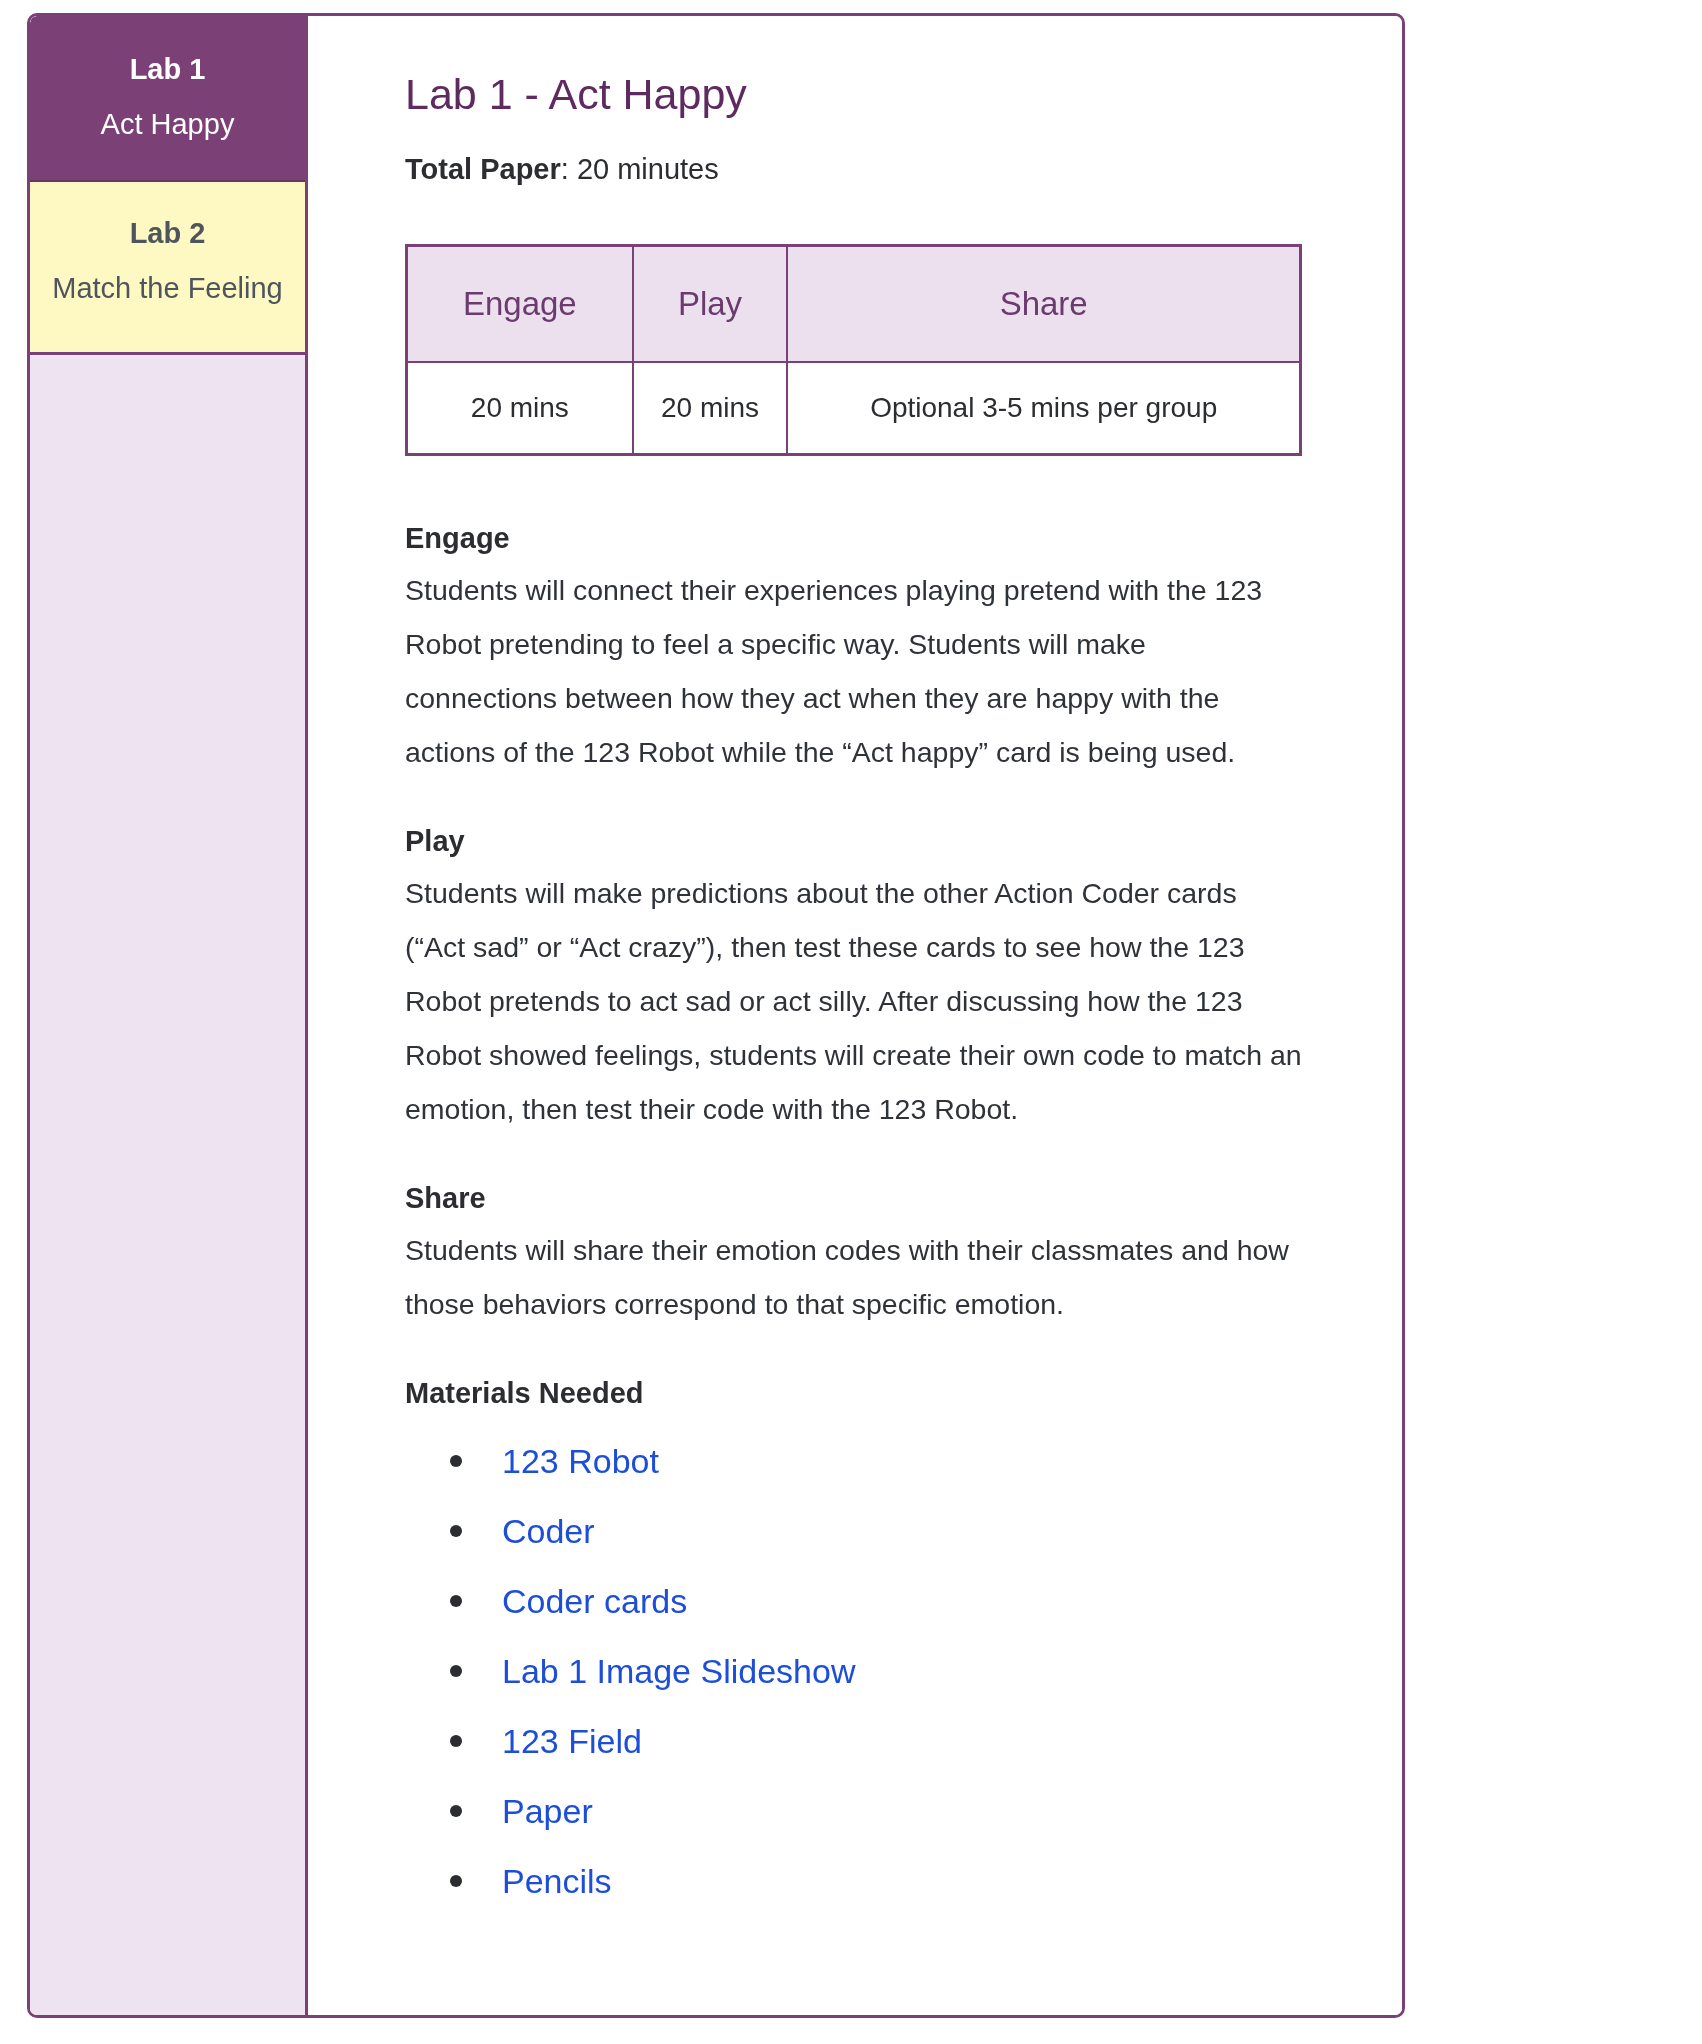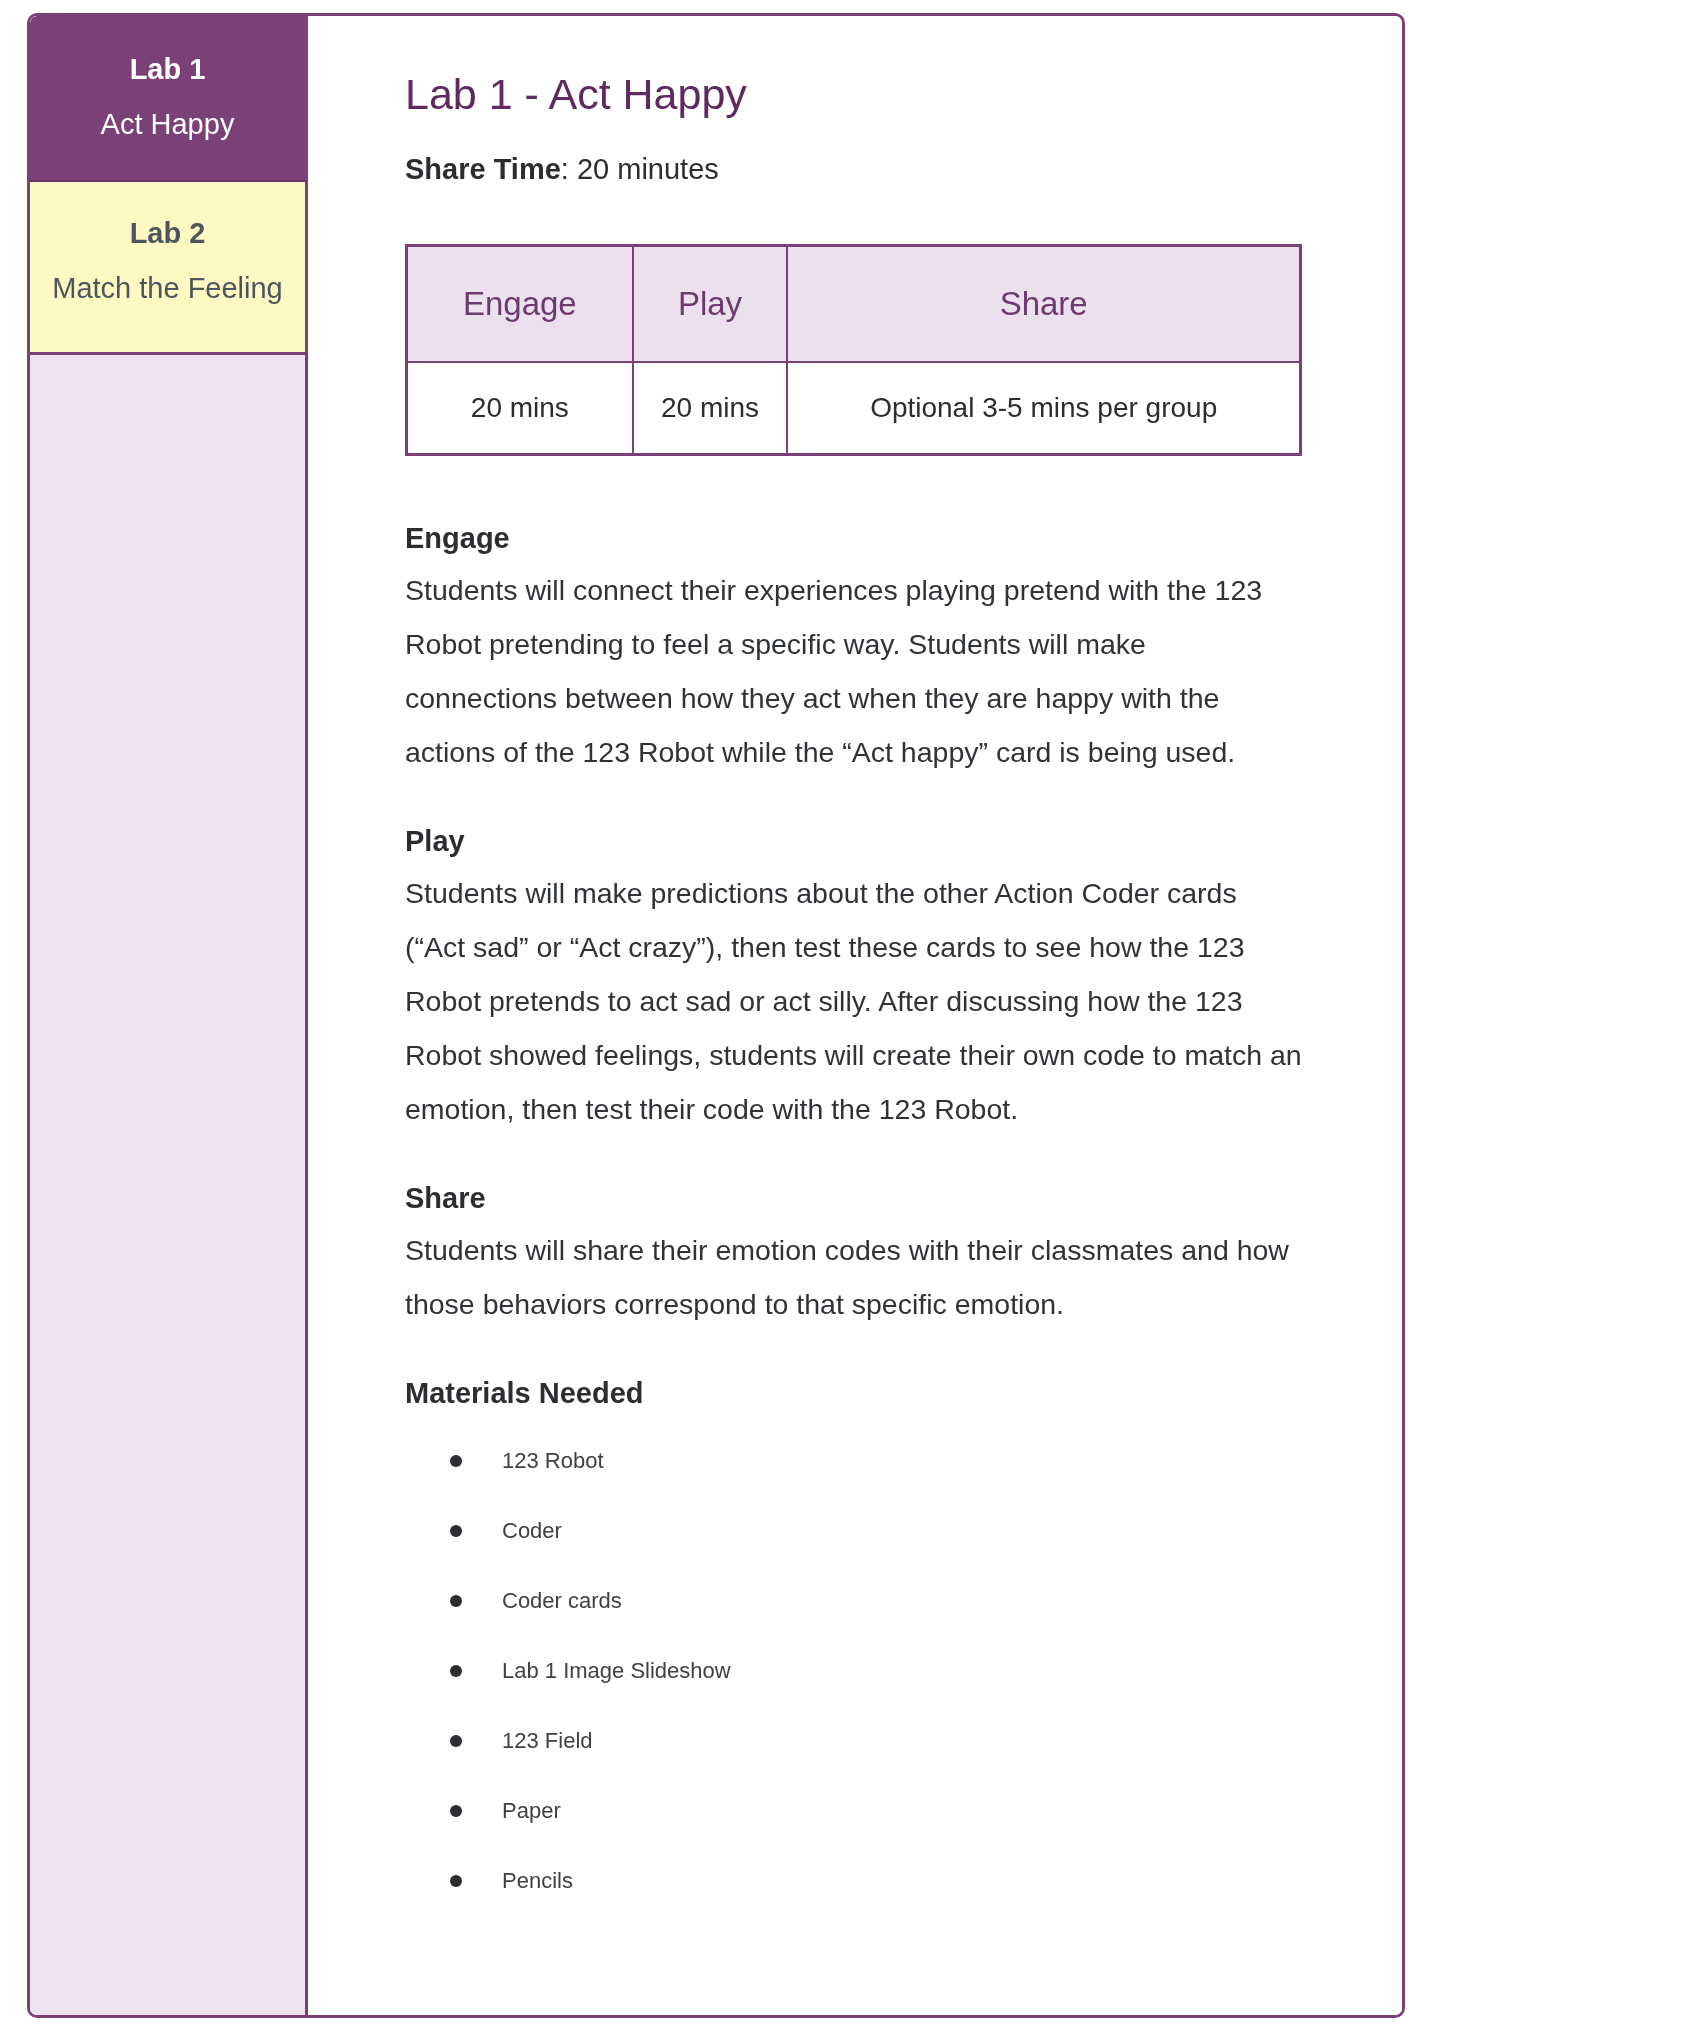"Share Time" b { text: Share Time -> Total Paper }
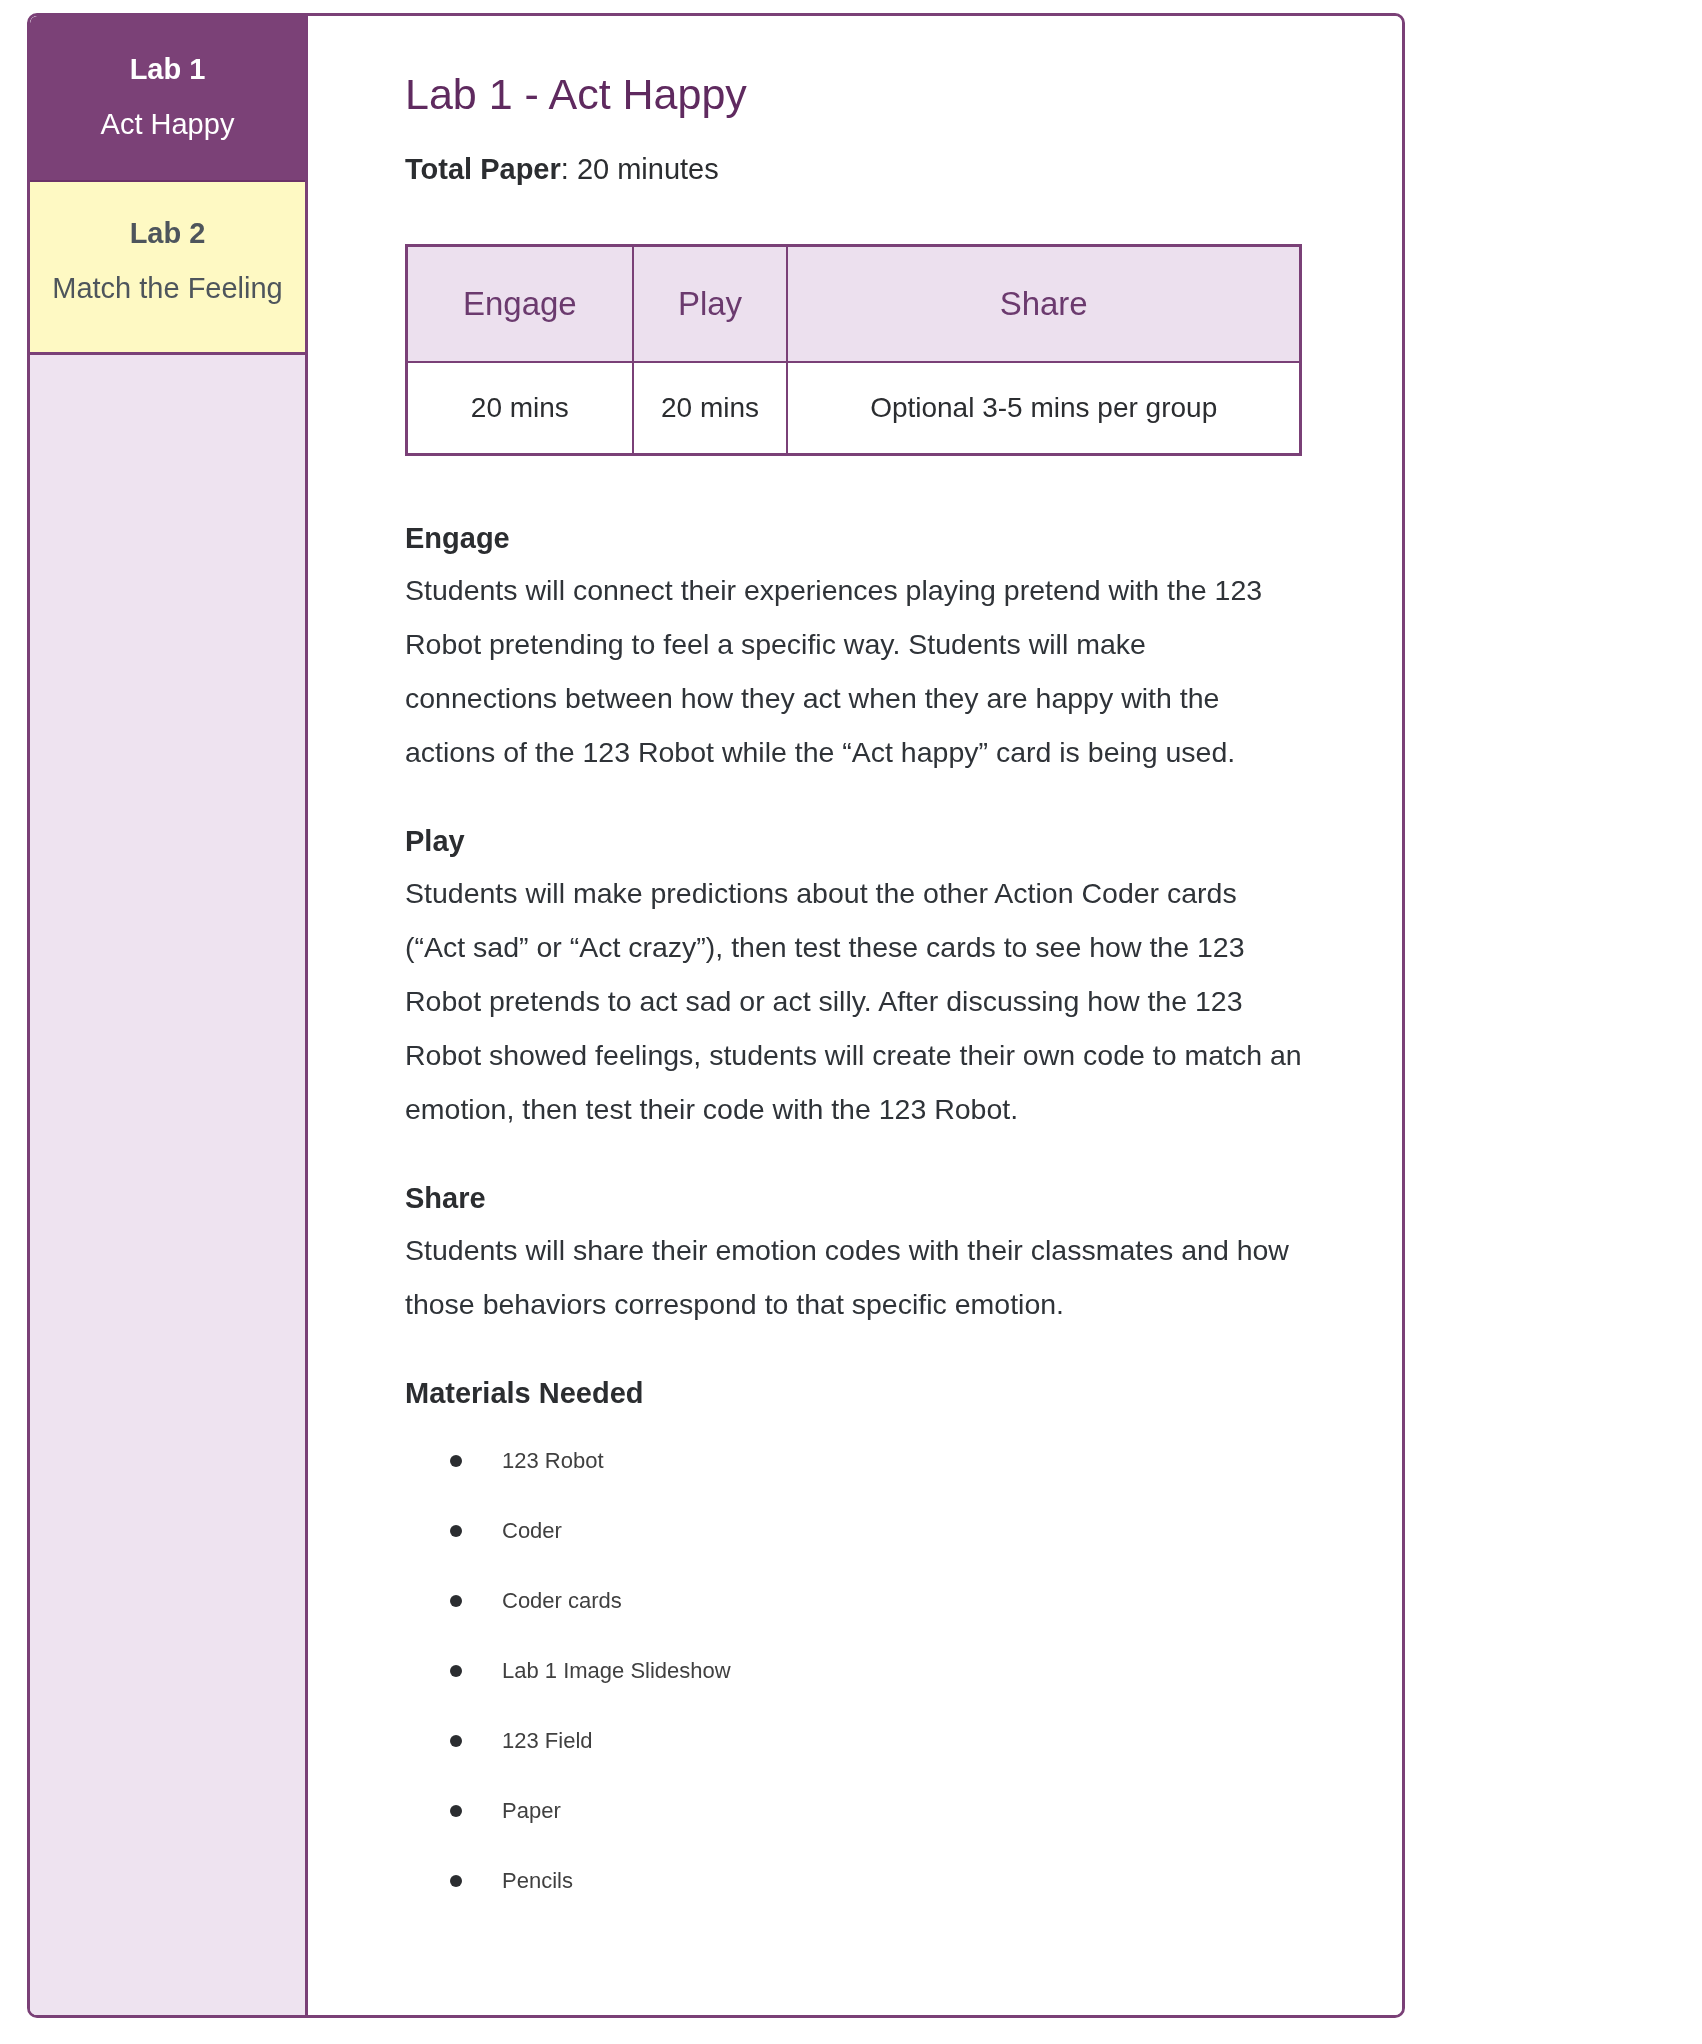"123 Robot" ul.materials li { color: #404040 -> #1d4ed8; font-size: 22px -> 34px }
